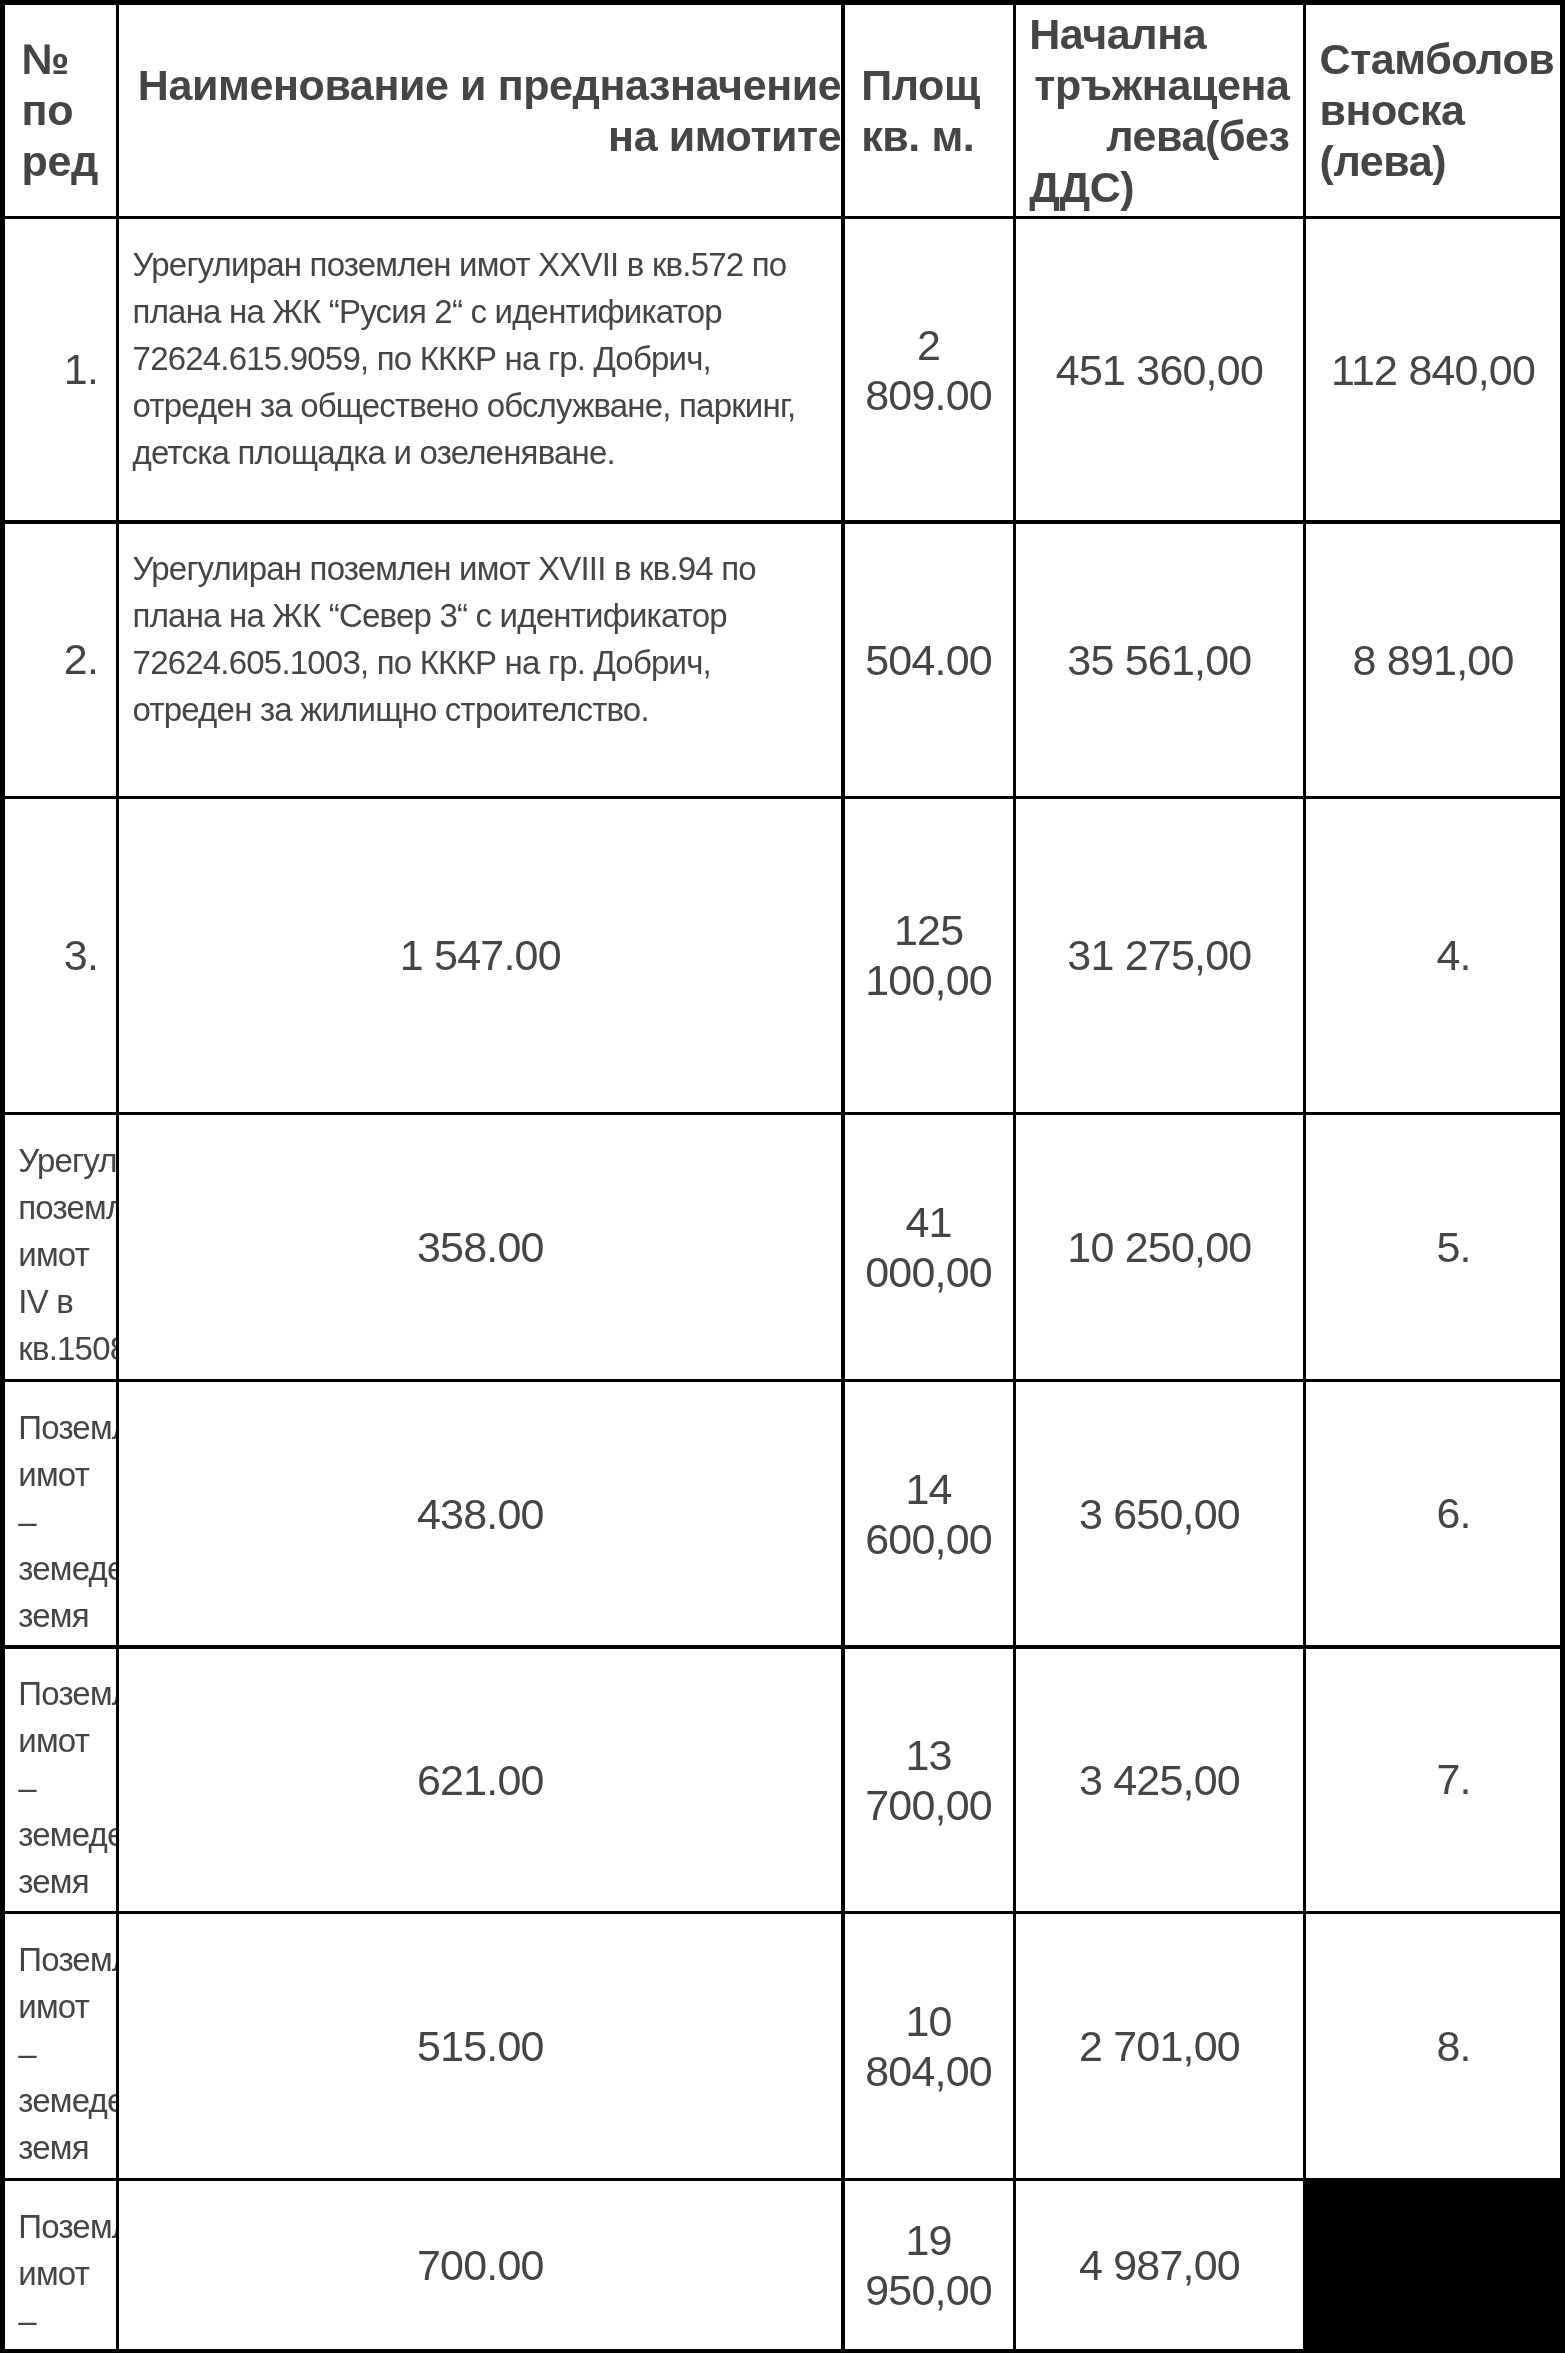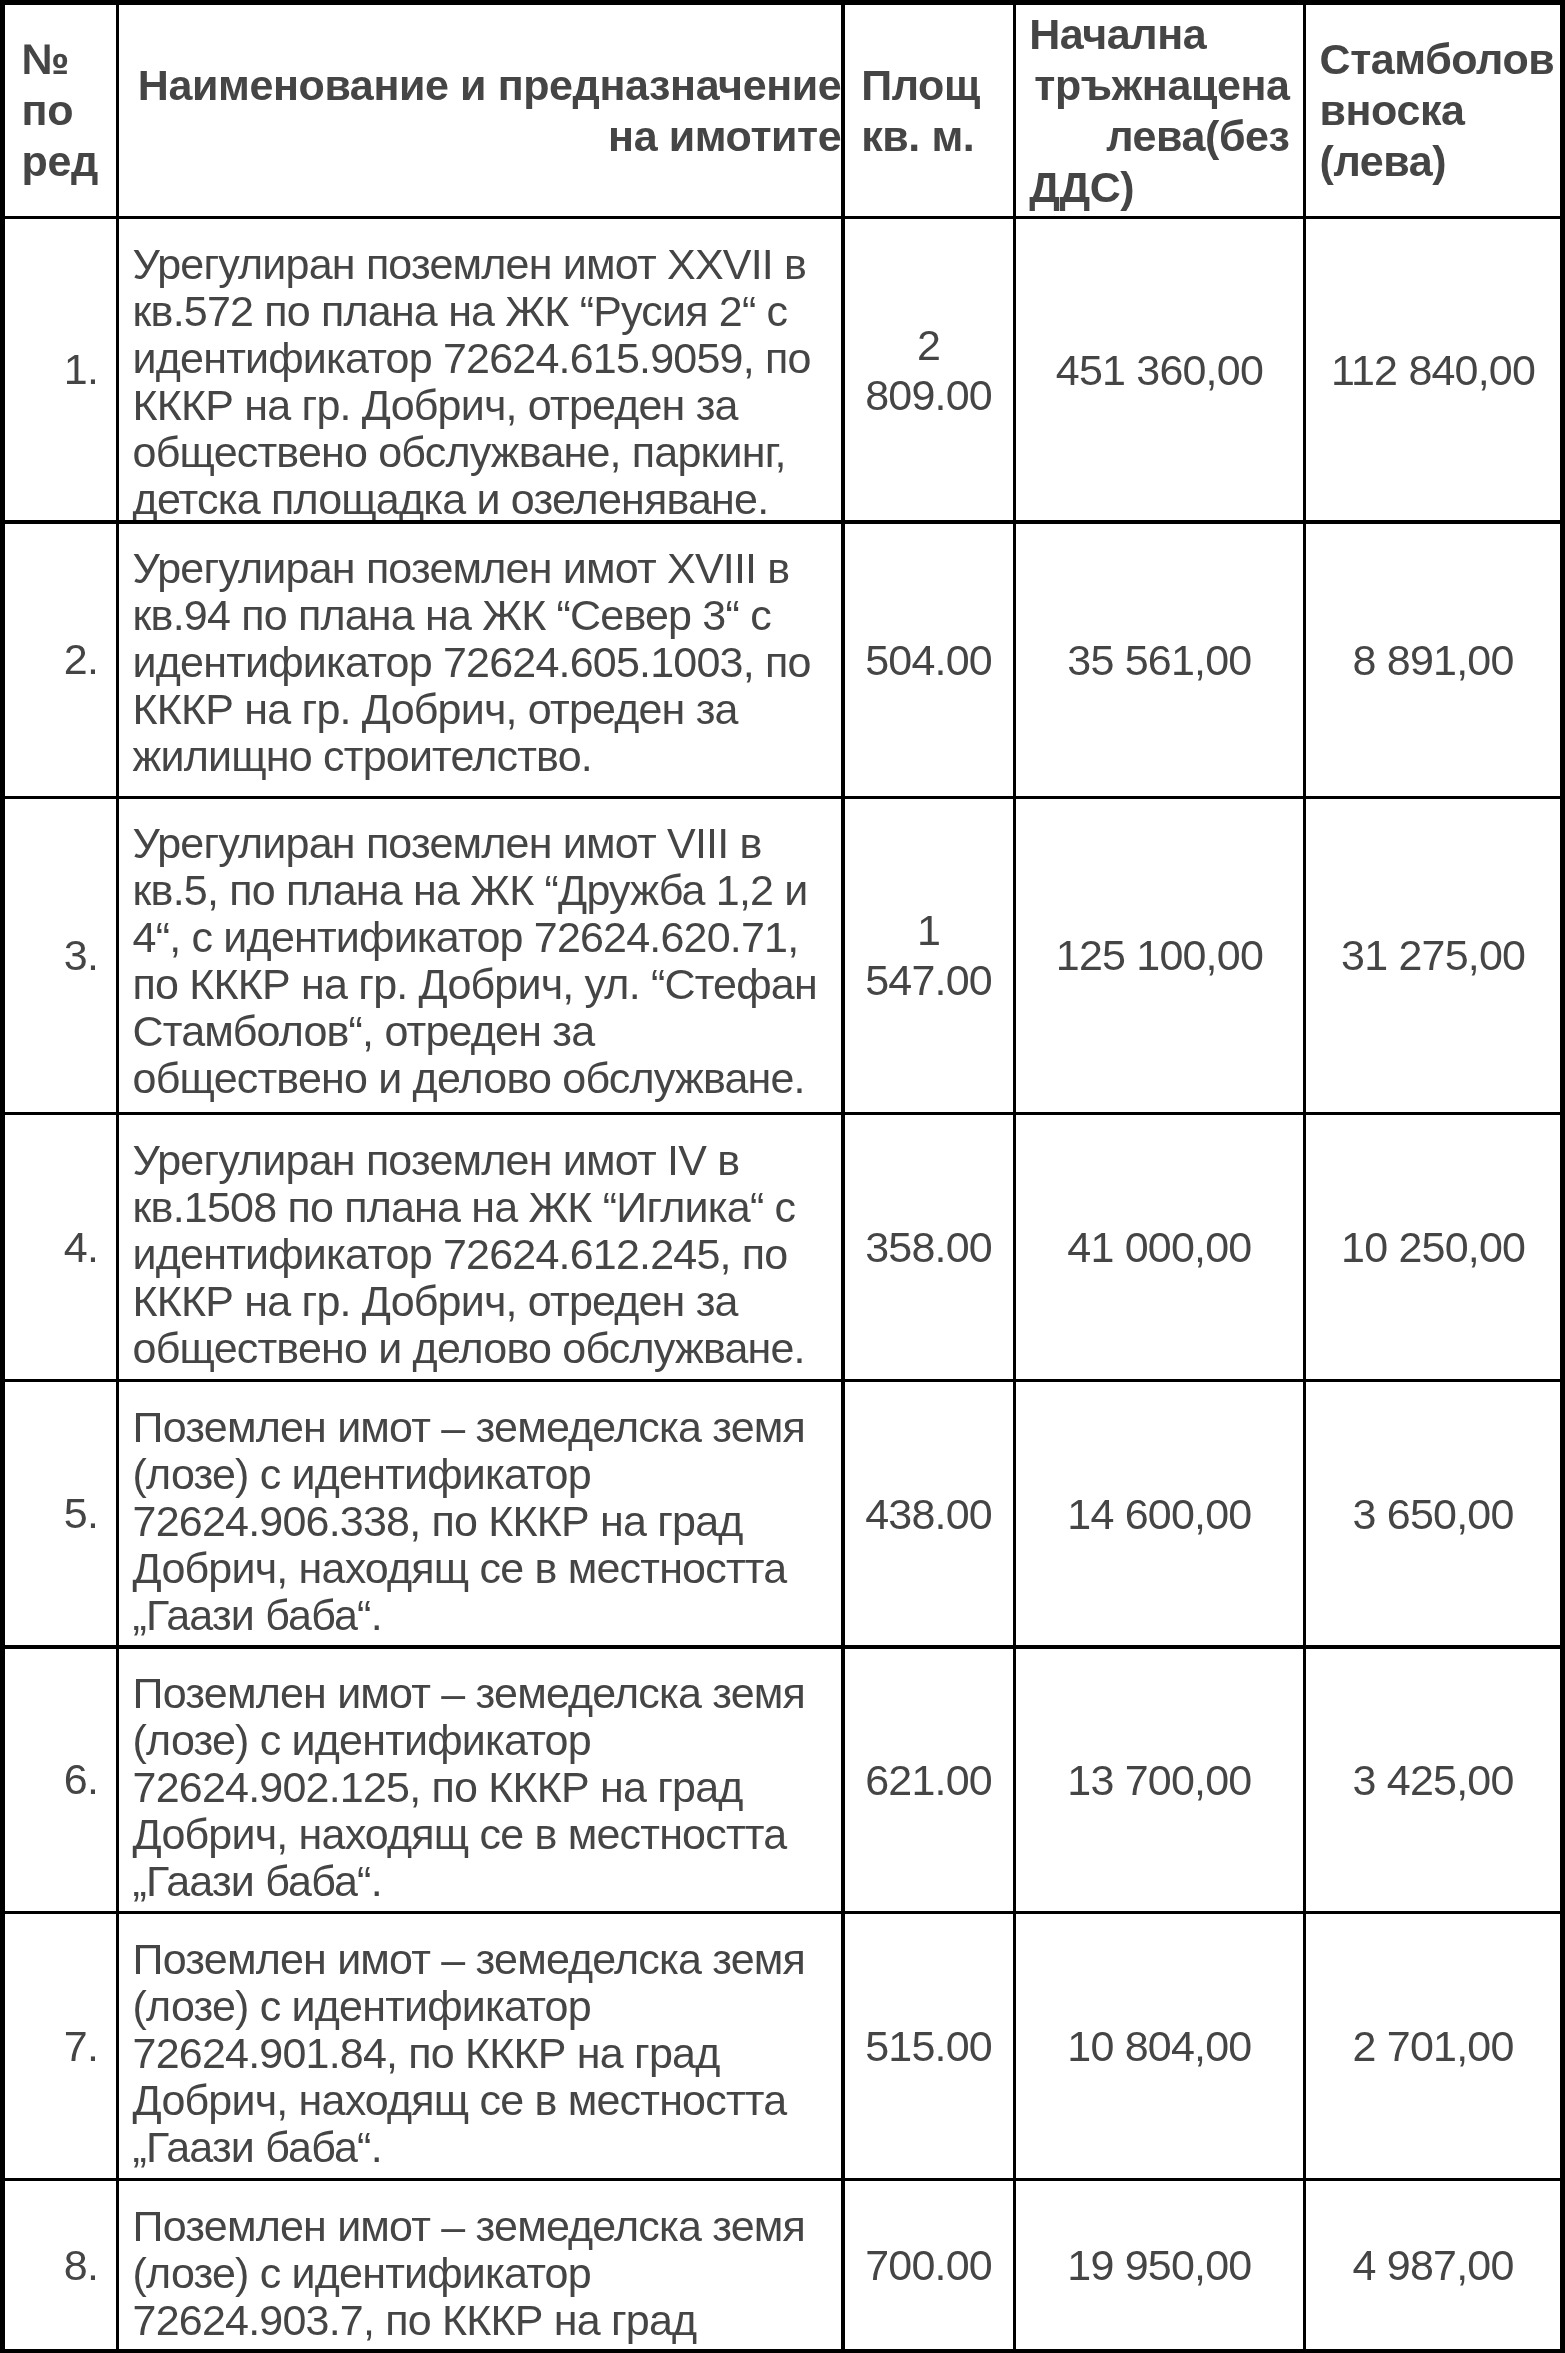"Урегулиран поземлен имот XXVII в" .c-desc { font-size: 43px -> 33px }
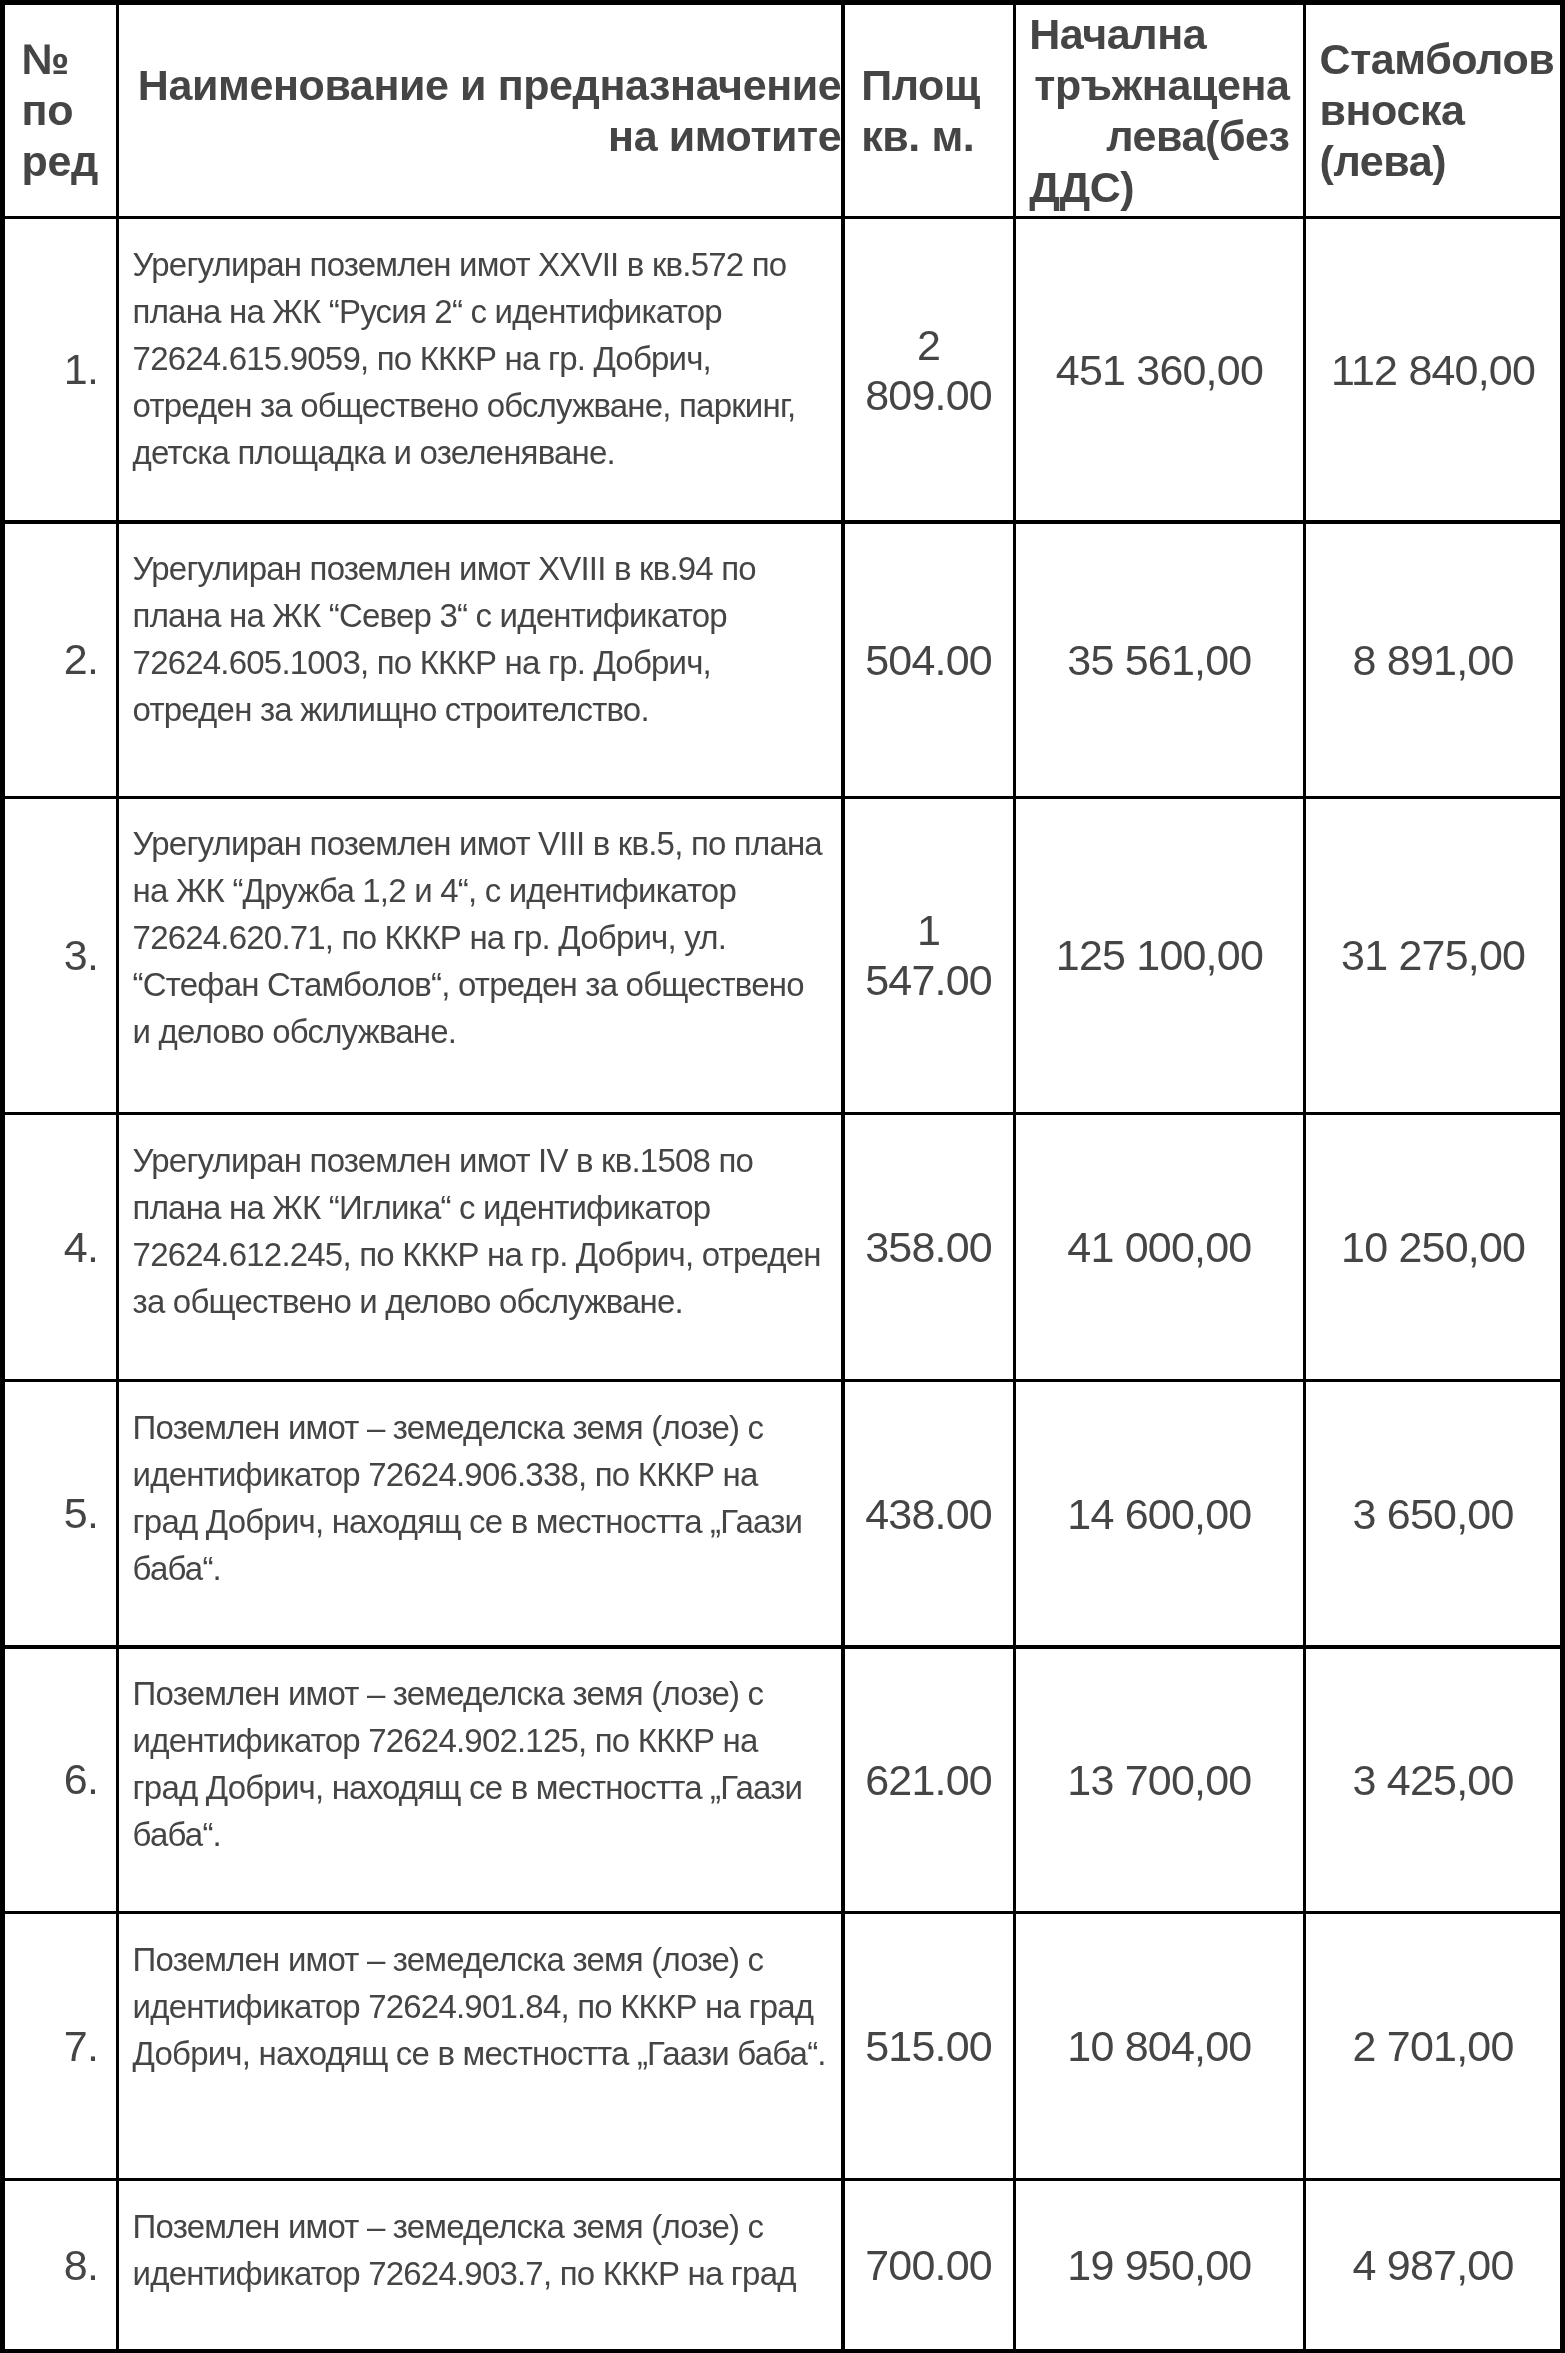"Урегулиран поземлен имот VIII в" div.cell { html: <div> <span>Урегулиран поземлен имот VIII в кв.5, по плана на ЖК “Дружба 1,2 и 4“, с идентификатор 72624.620.71, по КККР на гр. Добрич, ул. “Стефан Стамболов“, отреден за обществено и делово обслужване.</span> </div> -> none }
